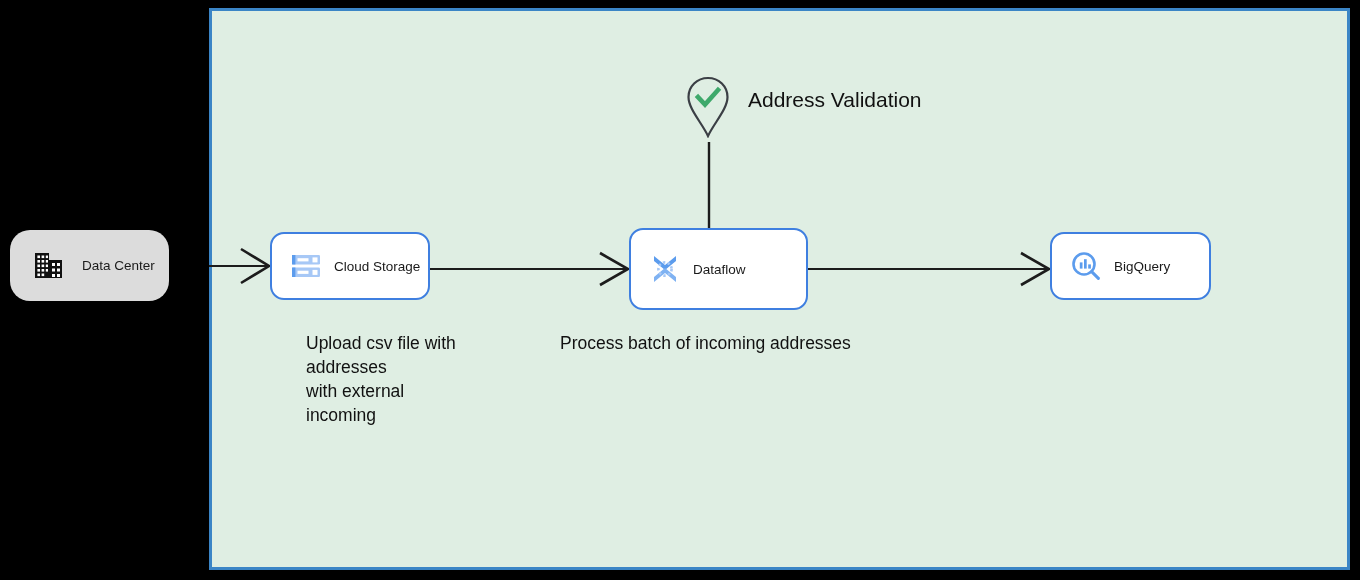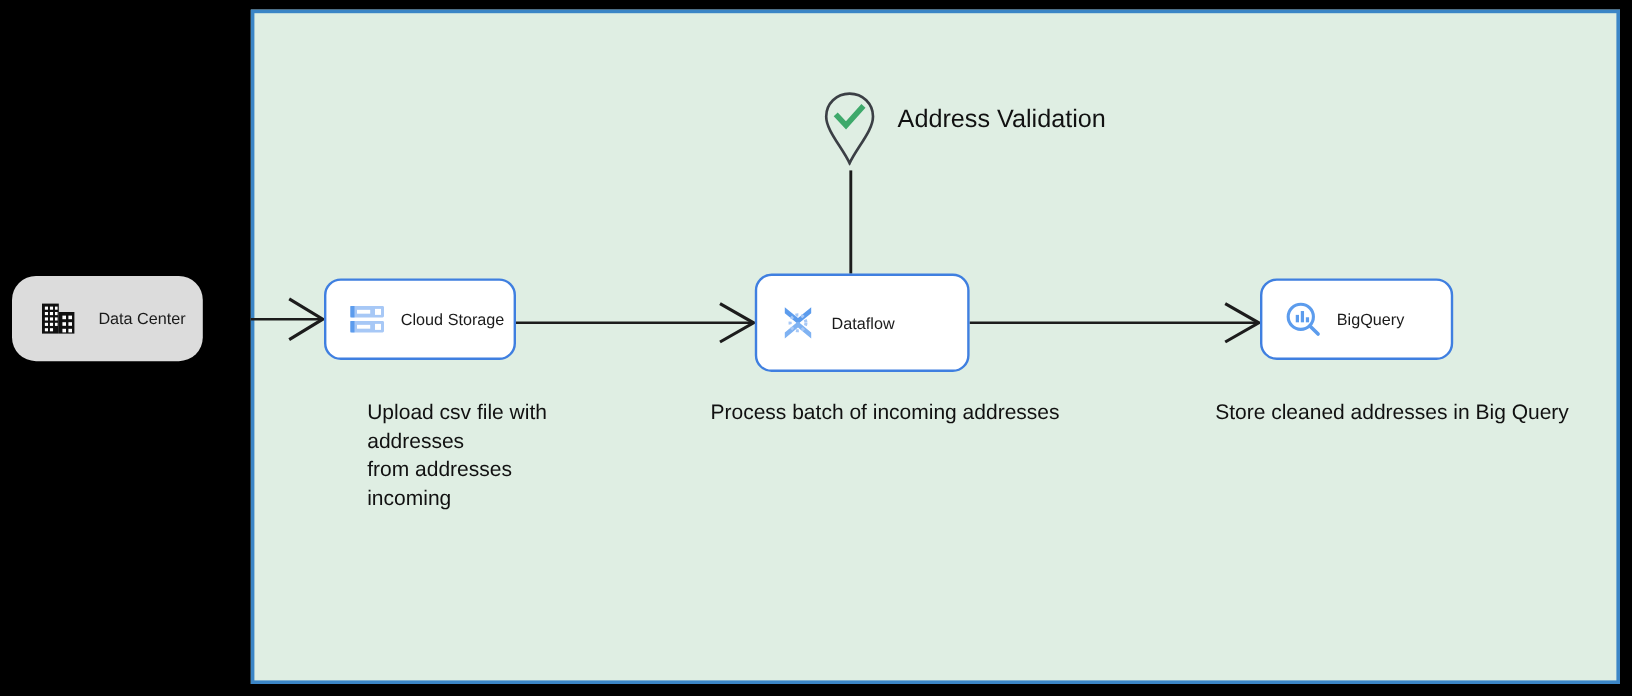"Process batch of incoming addresses" #cap-dataflow { text-align: center -> none }
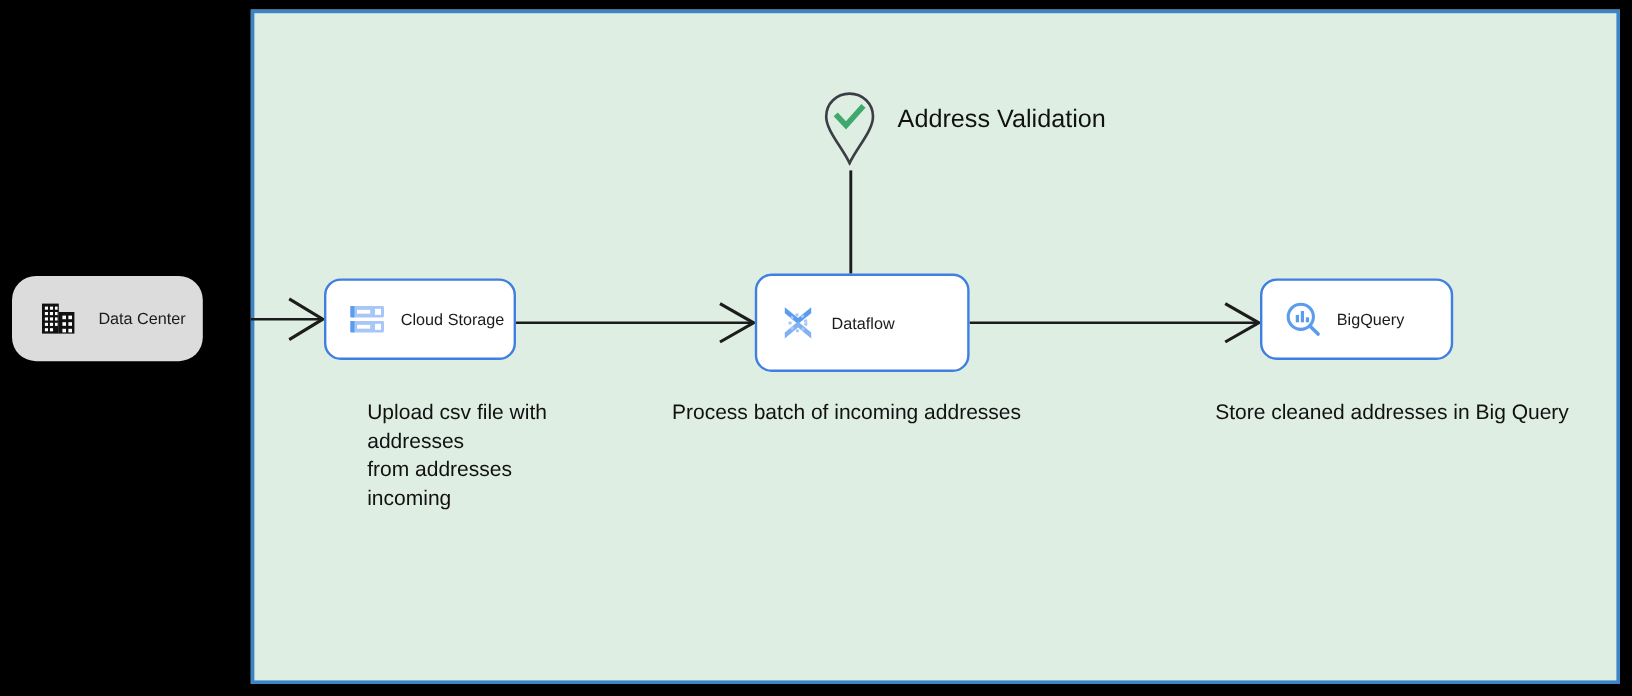"Store cleaned addresses in Big" div.caption { html: <div>Store cleaned addresses in Big Query</div> -> none }
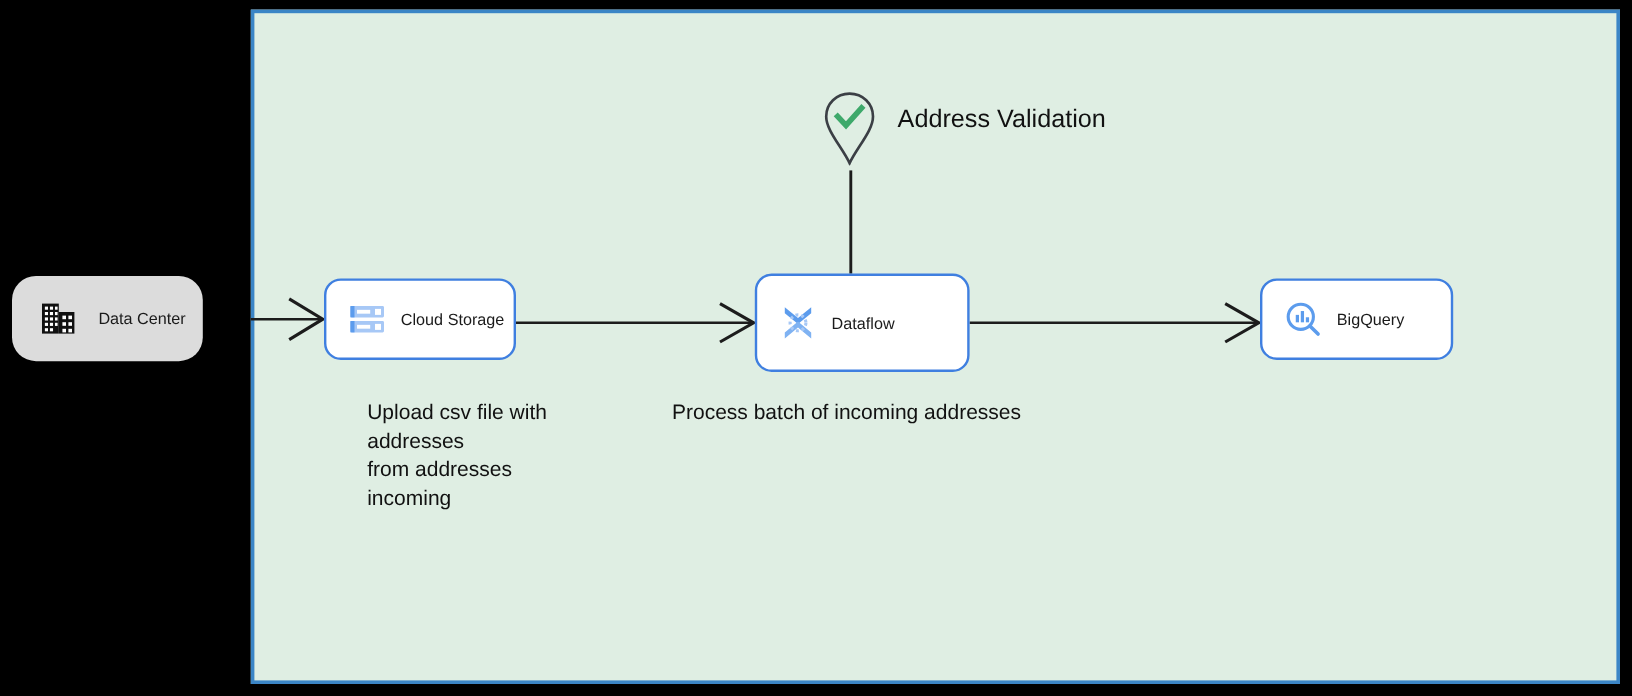"from addresses" span { text: from addresses -> with external }
